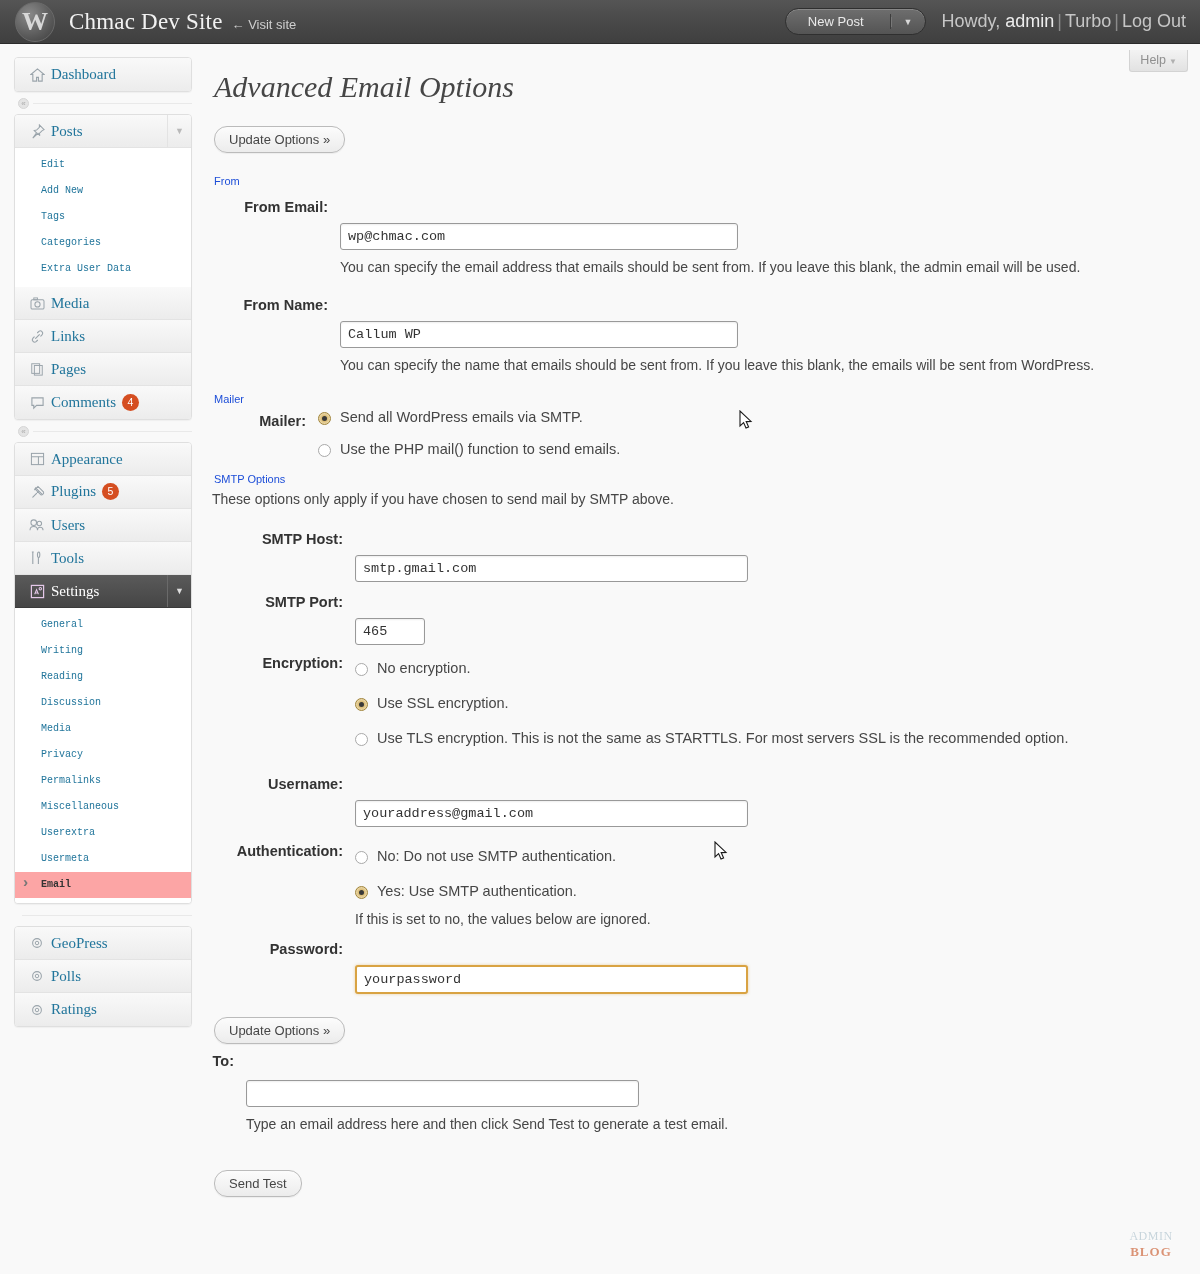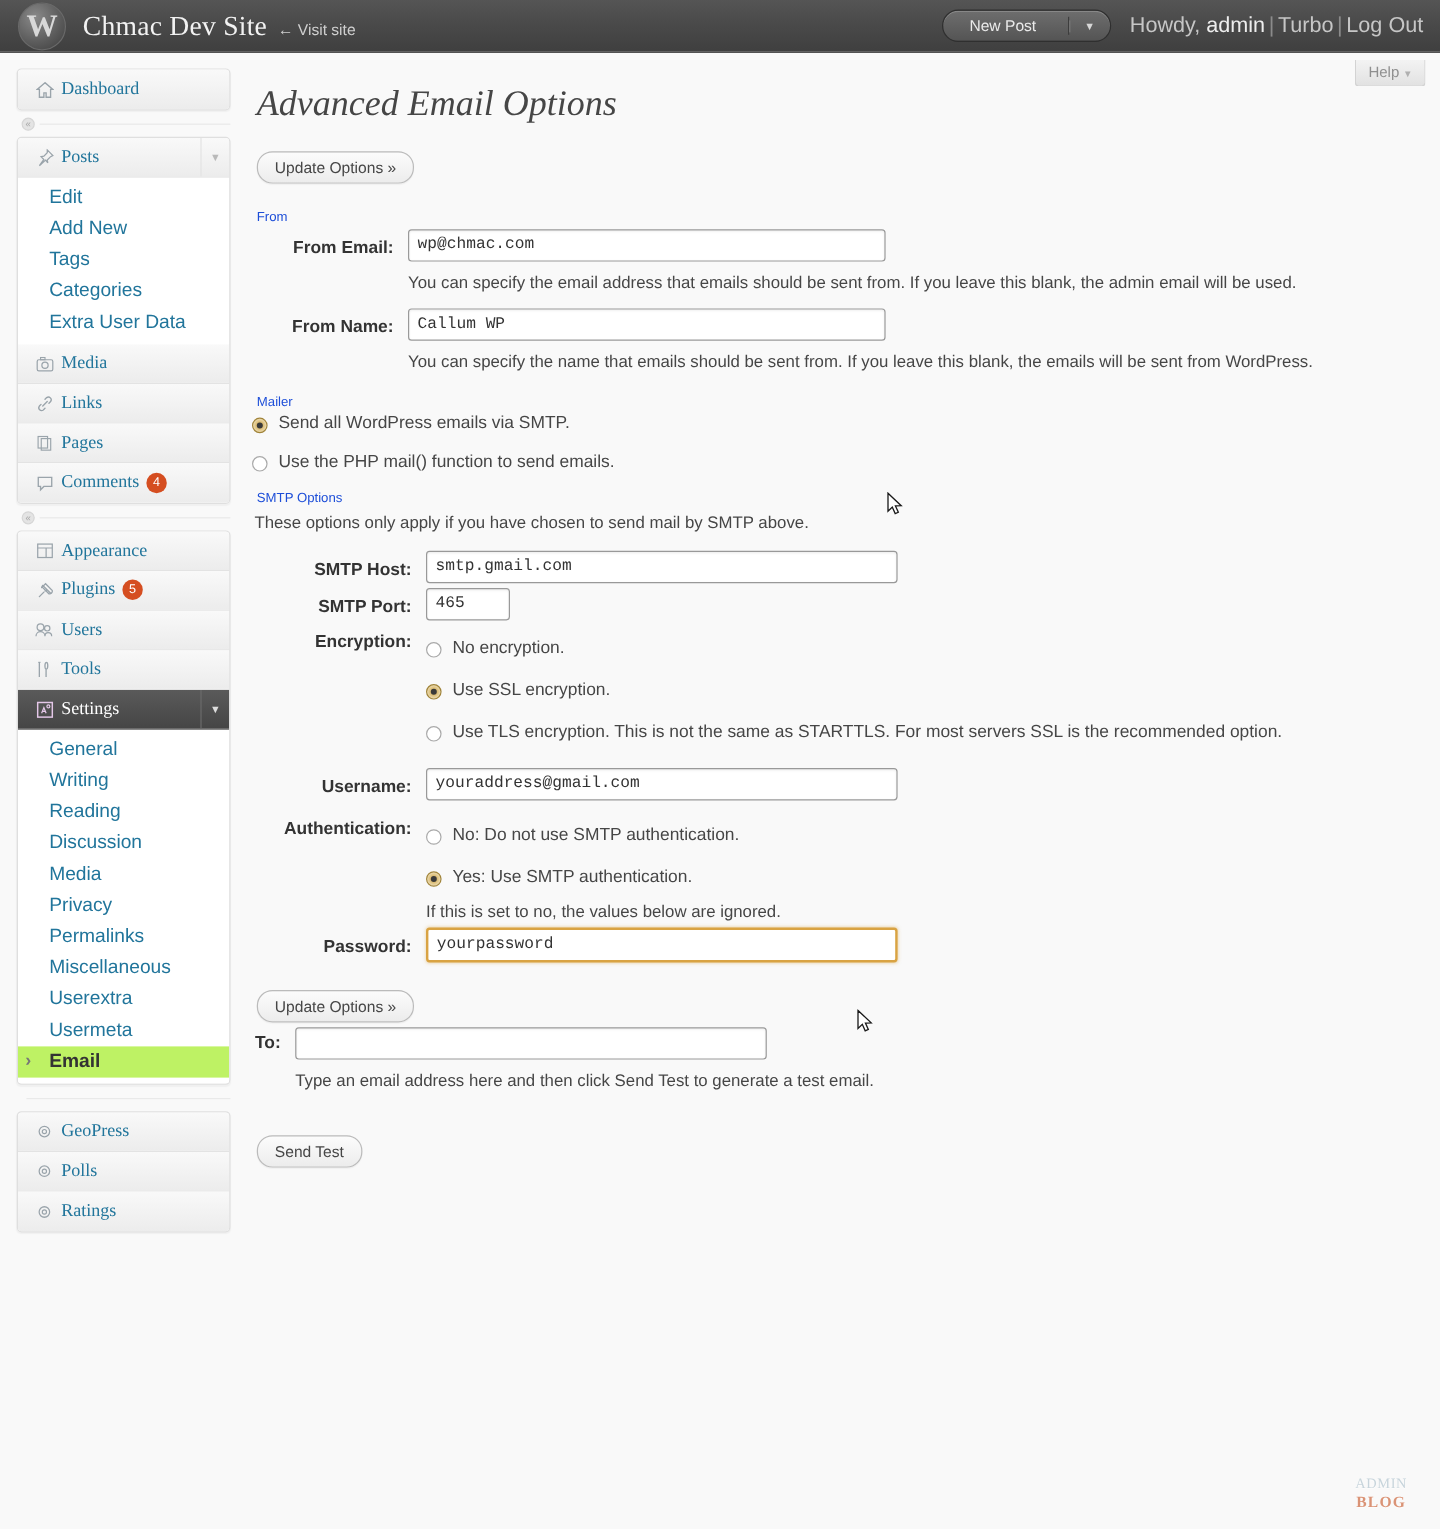"Edit" .submenu-item { font-family: Liberation Sans, sans-serif -> Liberation Mono, monospace; font-size: 16px -> 10px }
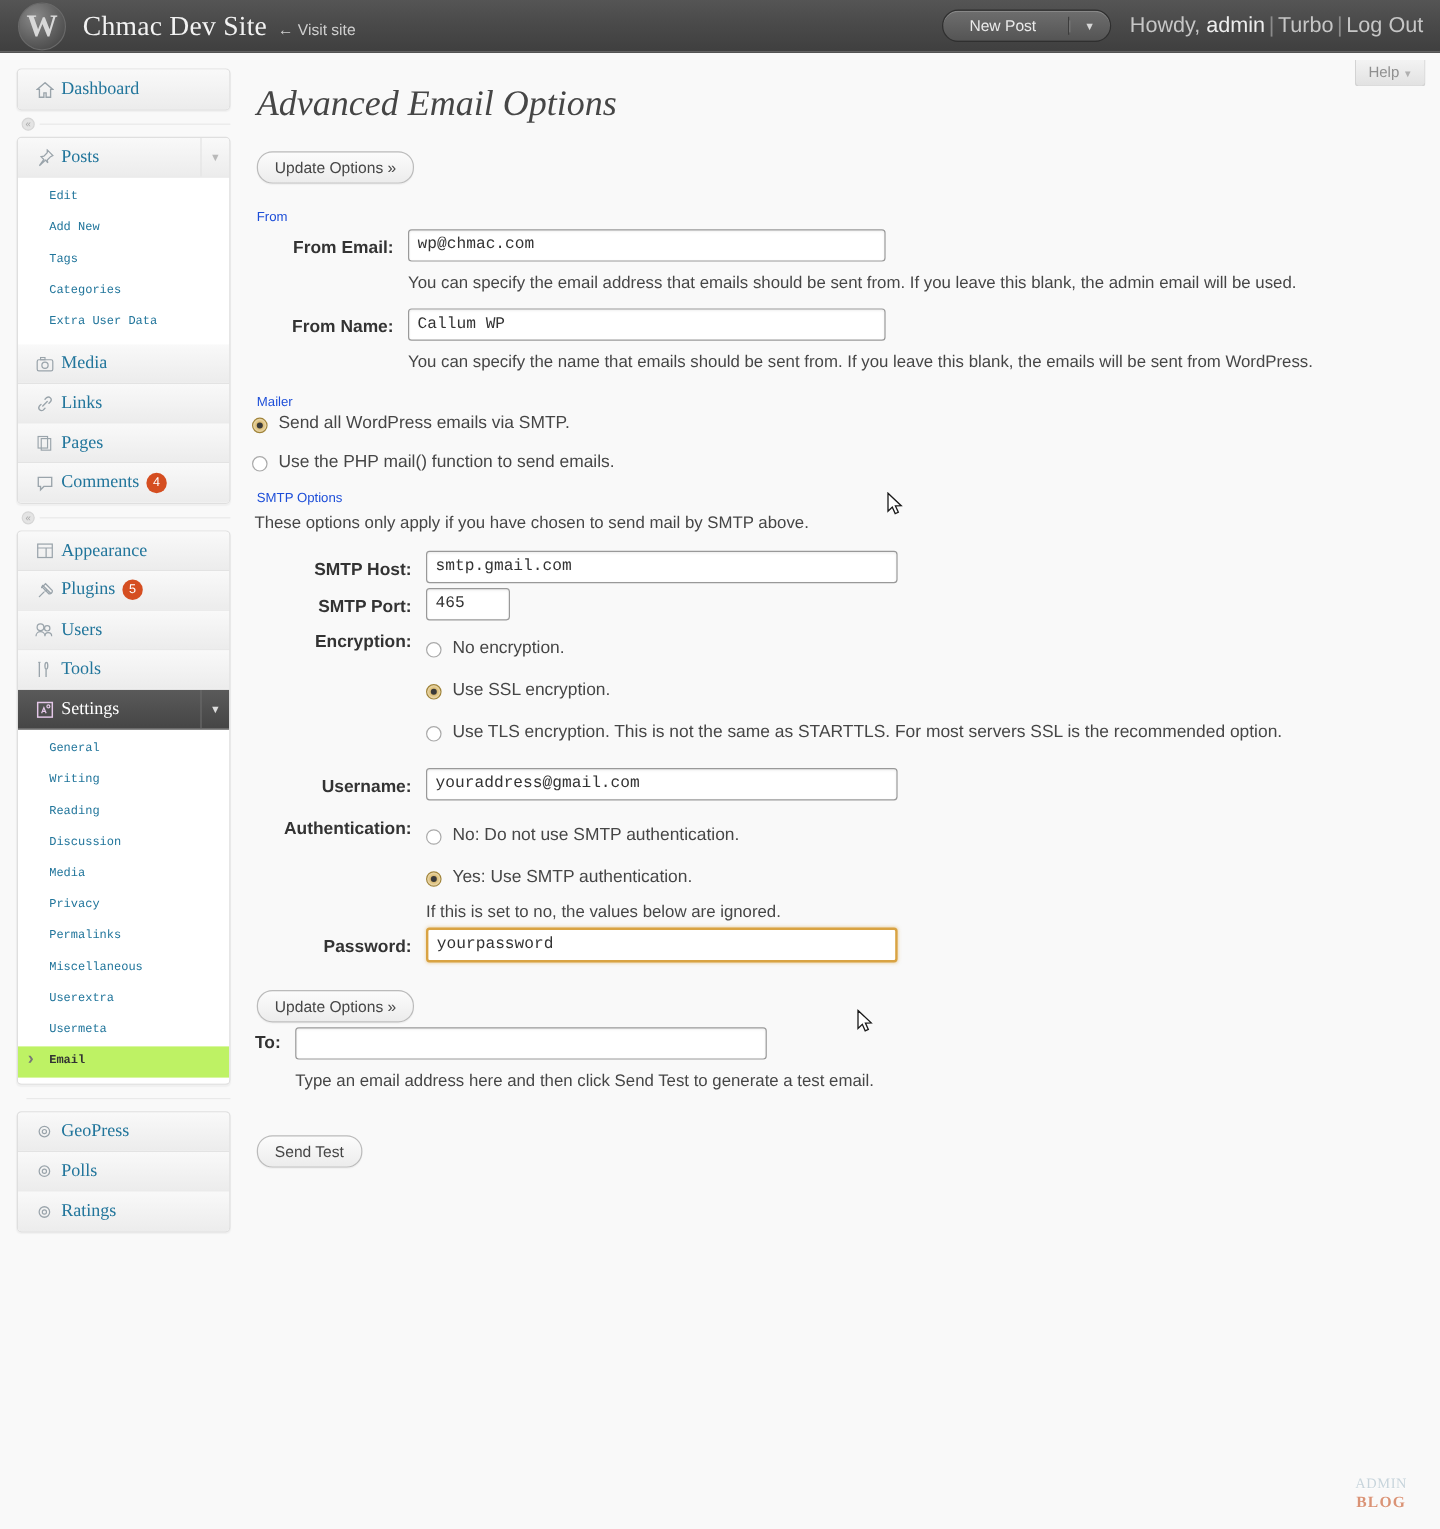"wp@chmac.com" input.txt { margin-top: none -> 32px }
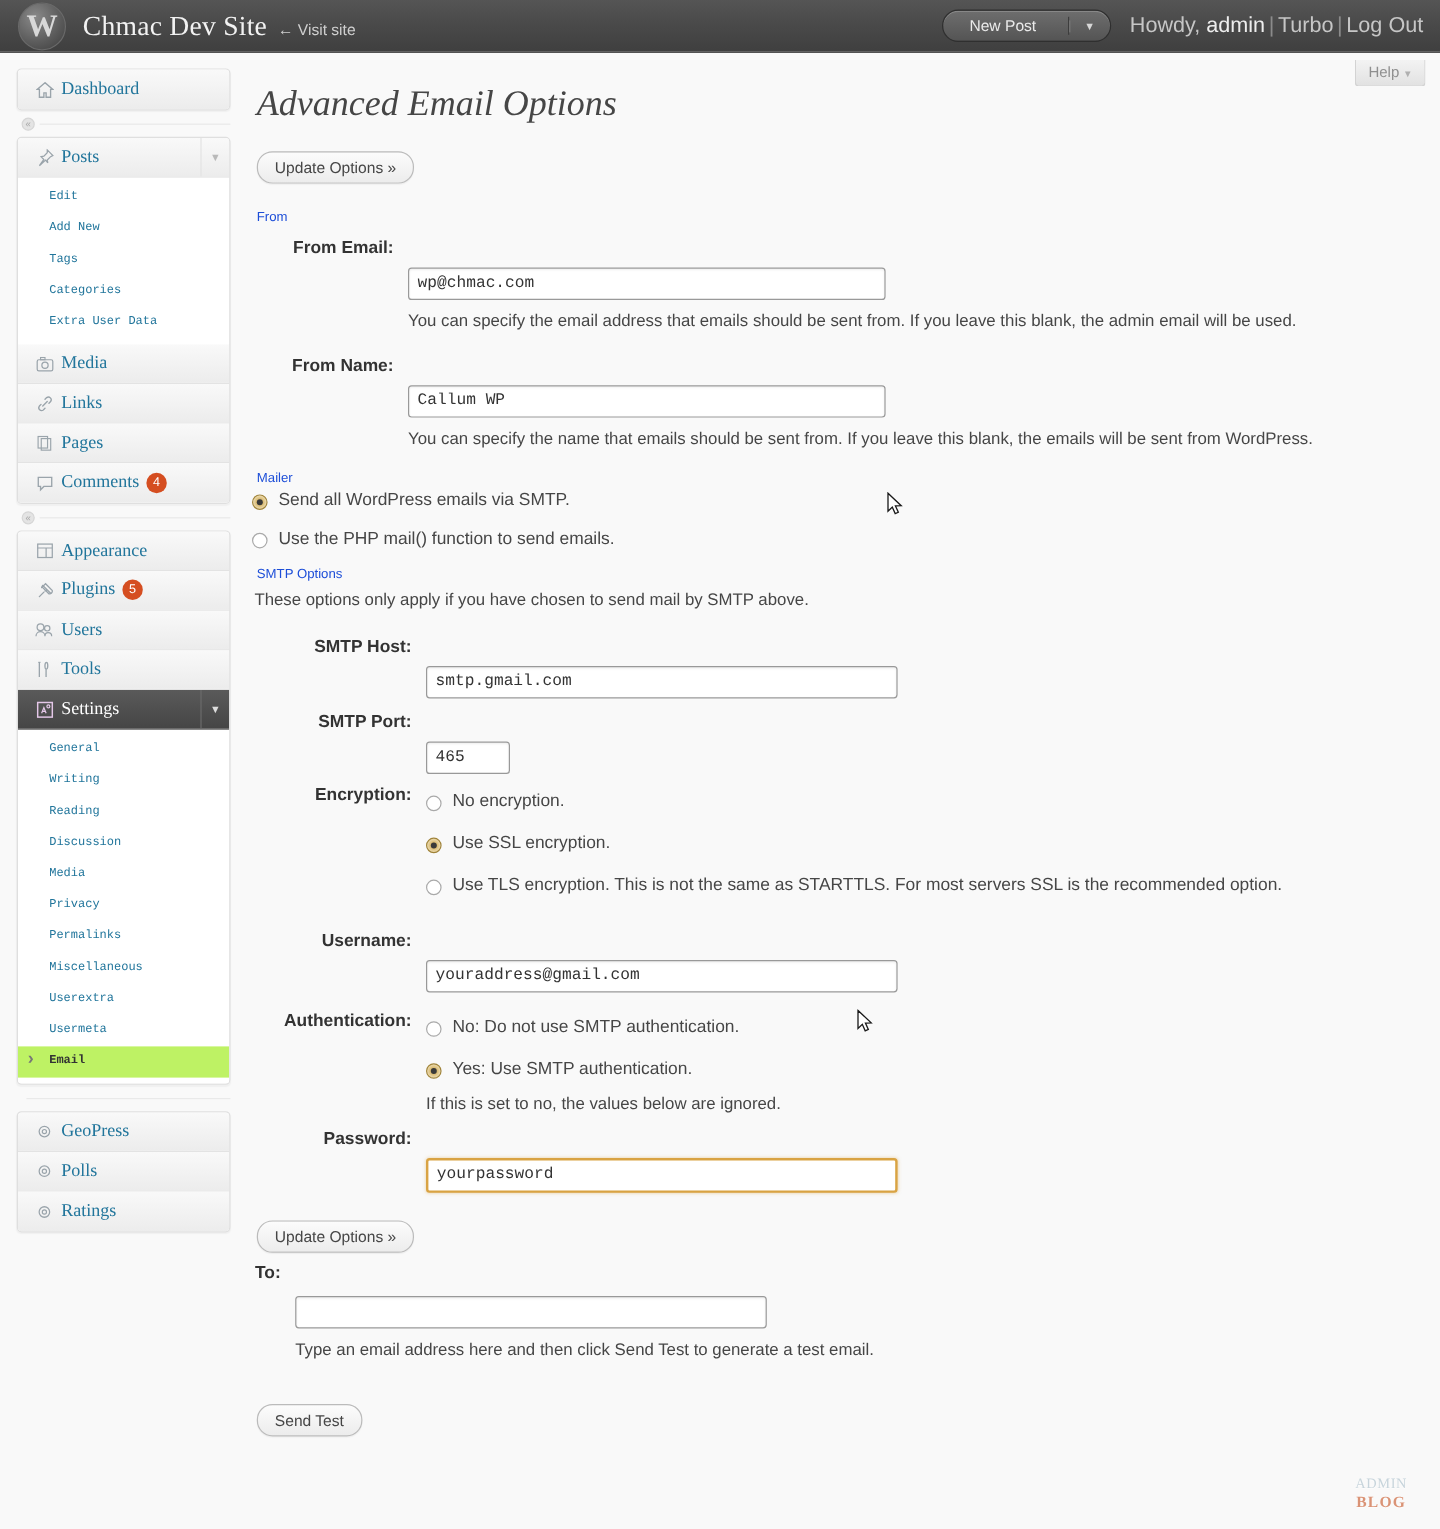"Mailer:" div.field-label { html: none -> <div>Mailer:</div> }
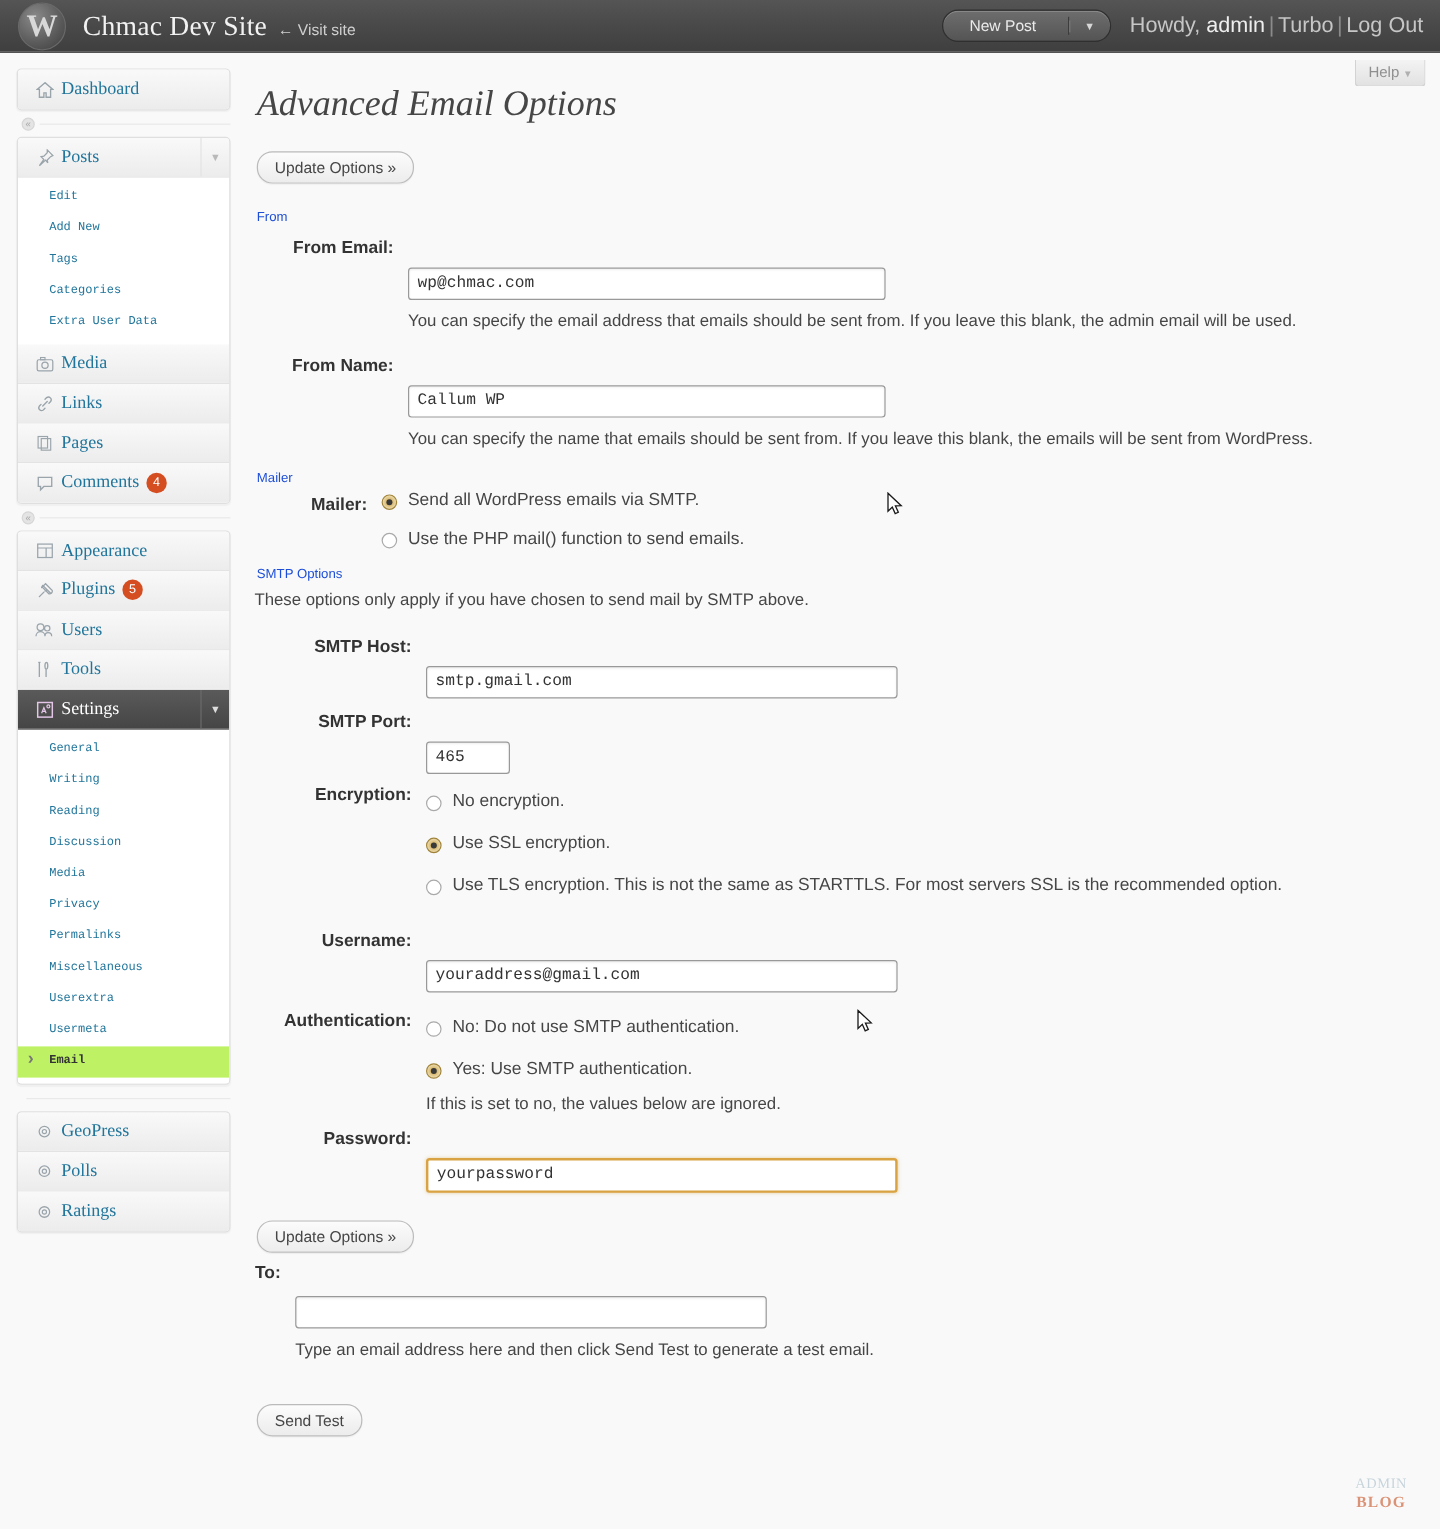"Email" .submenu-item.current { background: #bef264 -> #fca5a5 }
